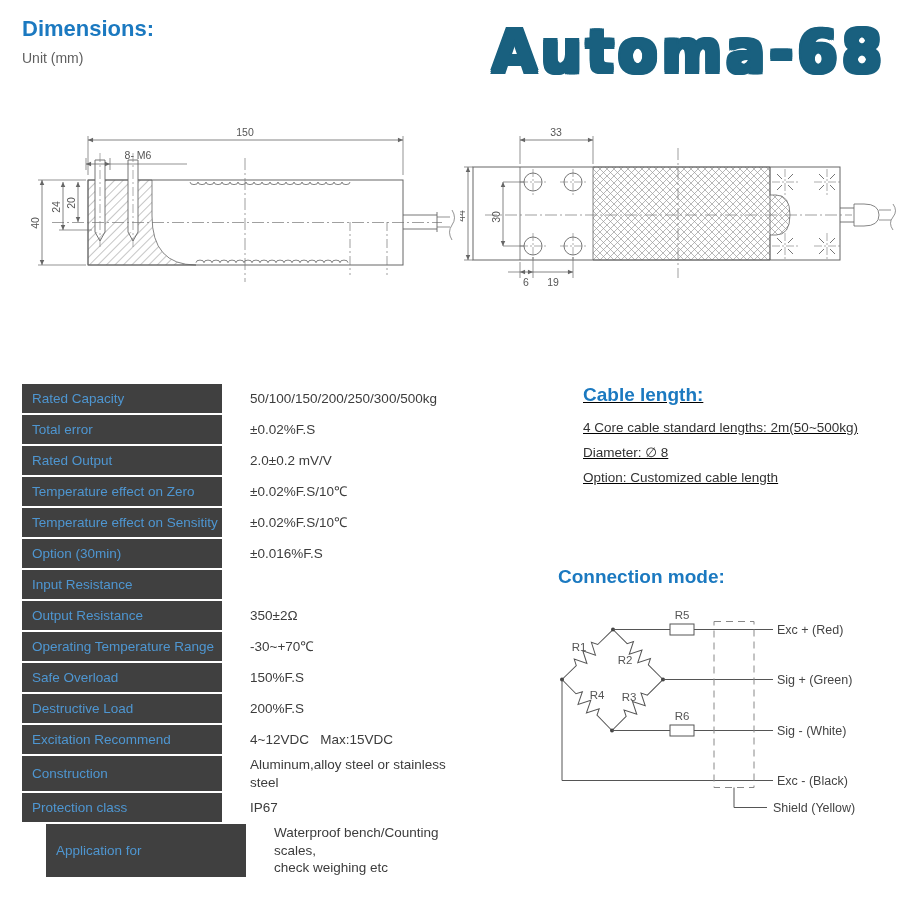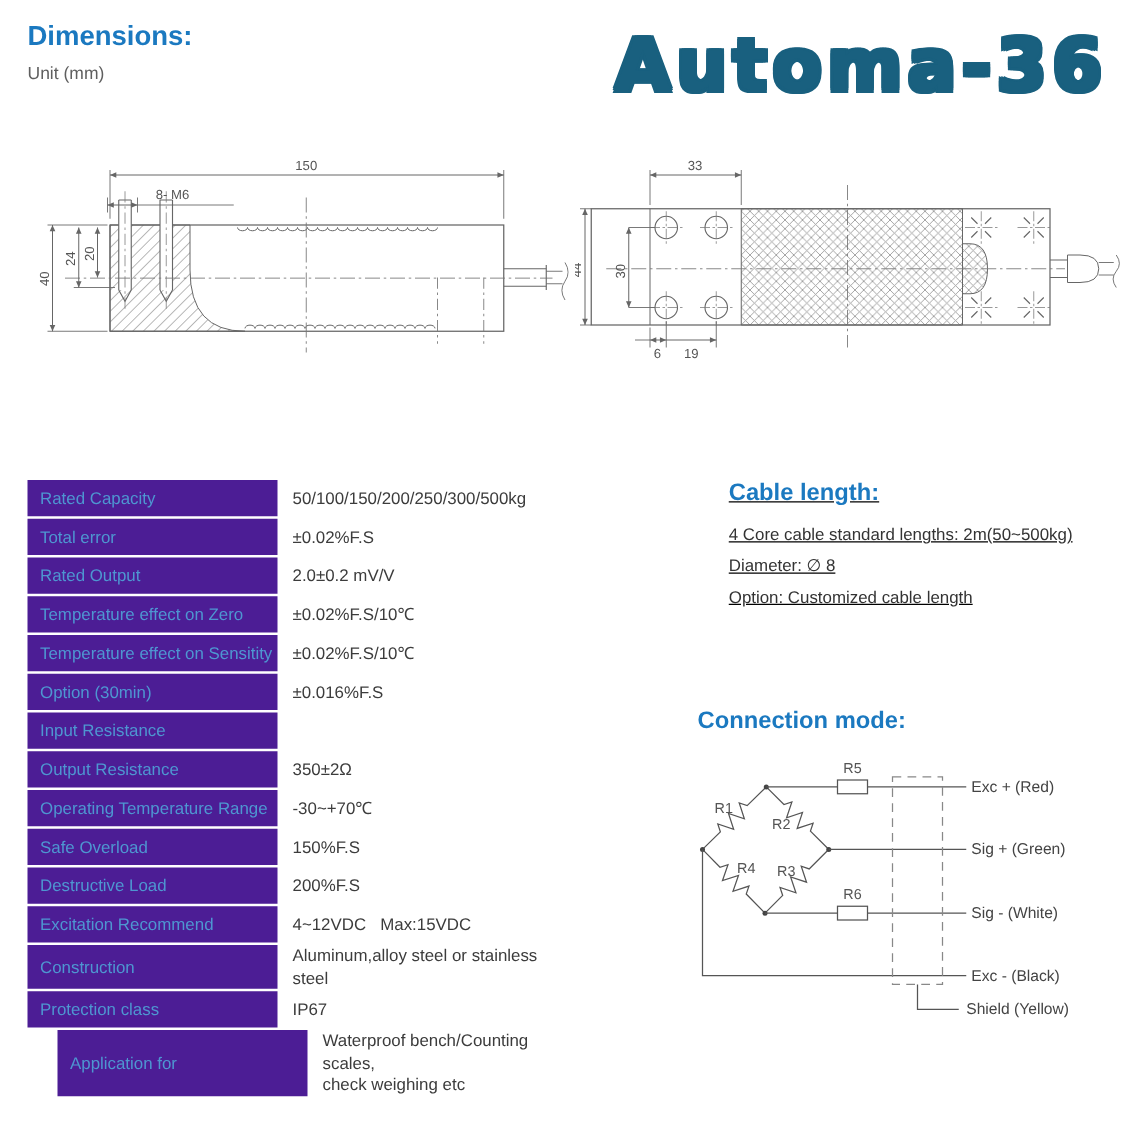"Automa-36" div.logo { text: Automa-36 -> Automa-68 }
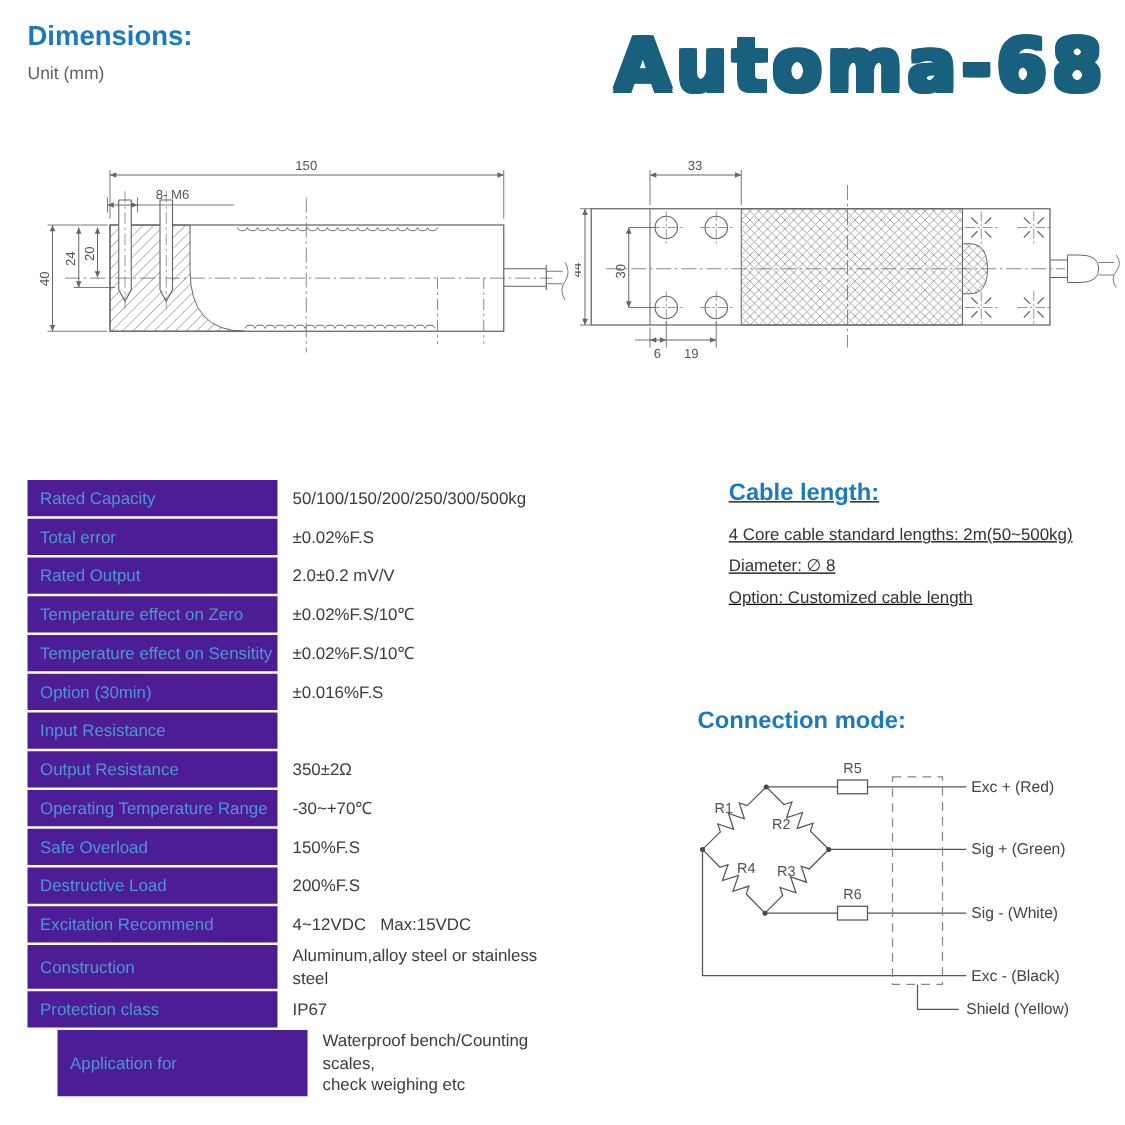"Rated Capacity" .slab { background: #4c1d95 -> #404040 }
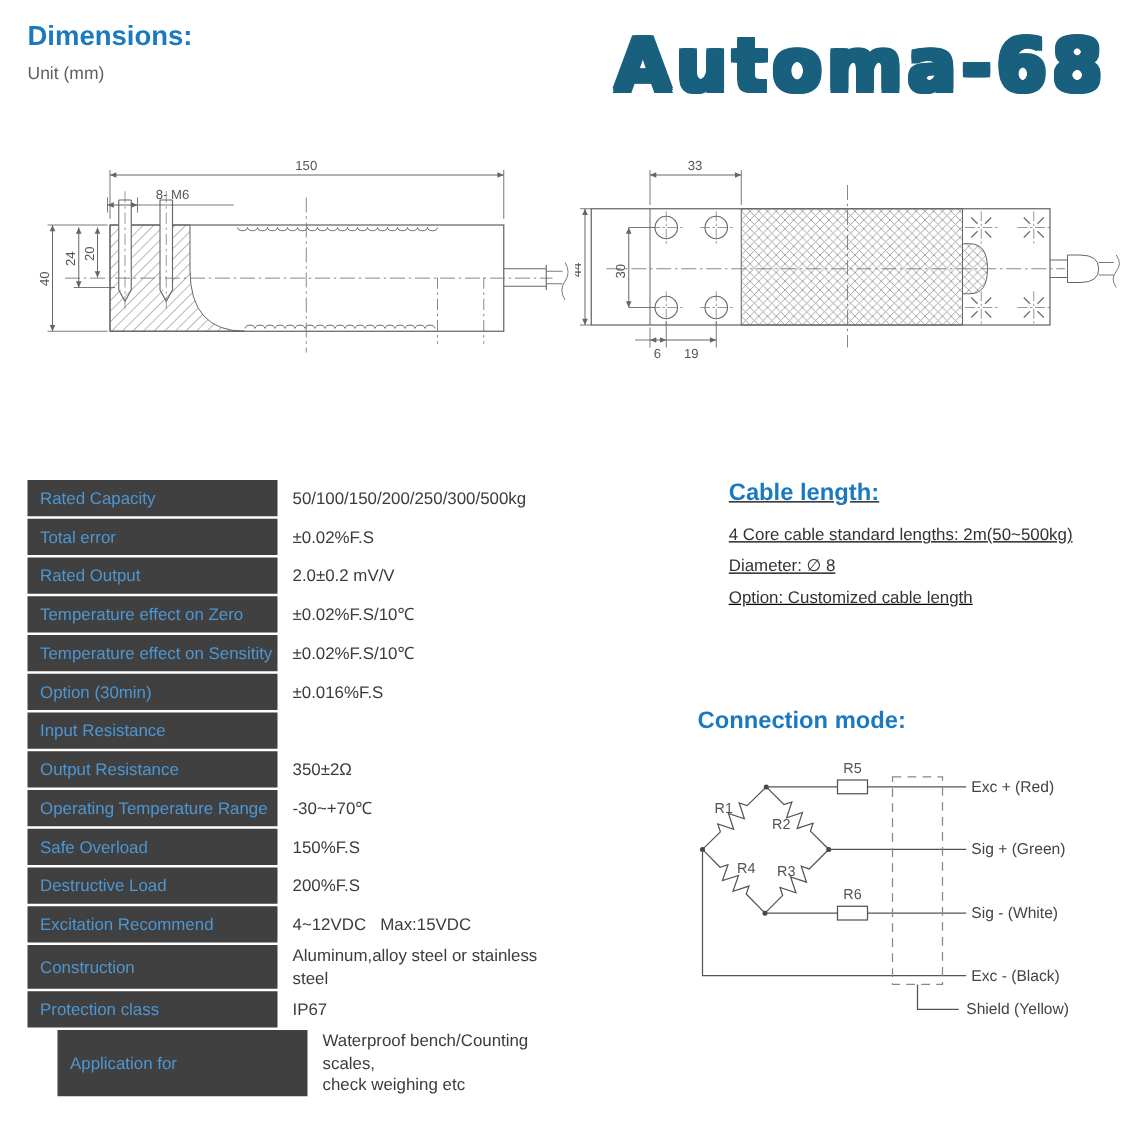"50/100/150/200/250/300/500kg" .sval { padding-left: 12px -> 28px }
